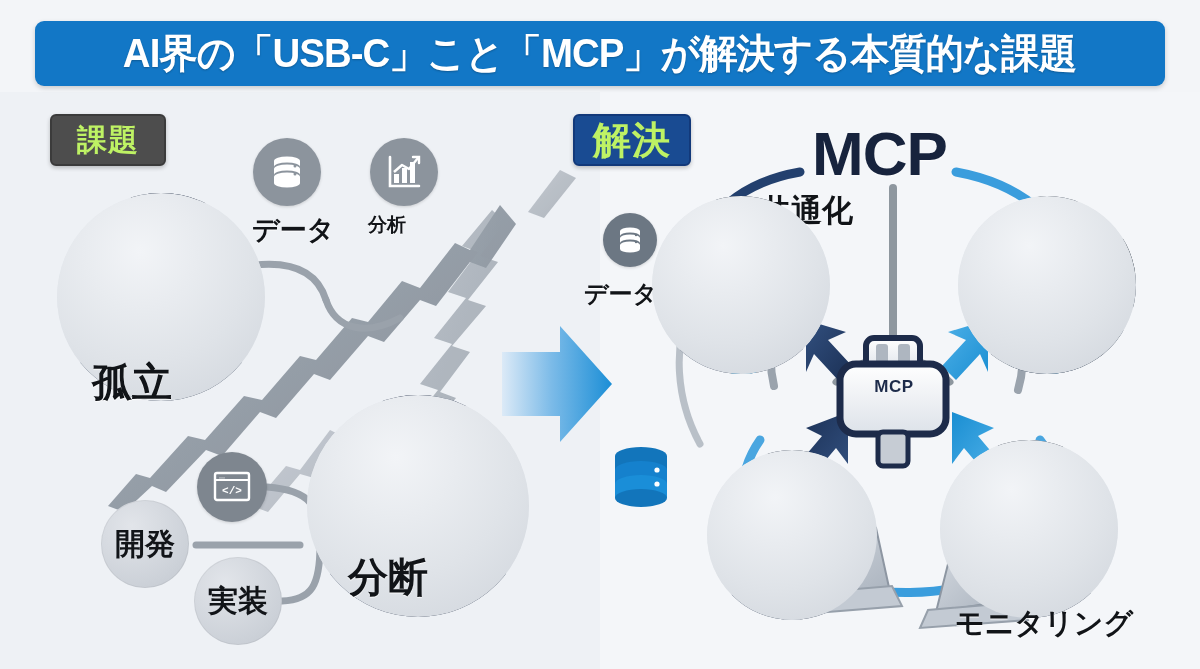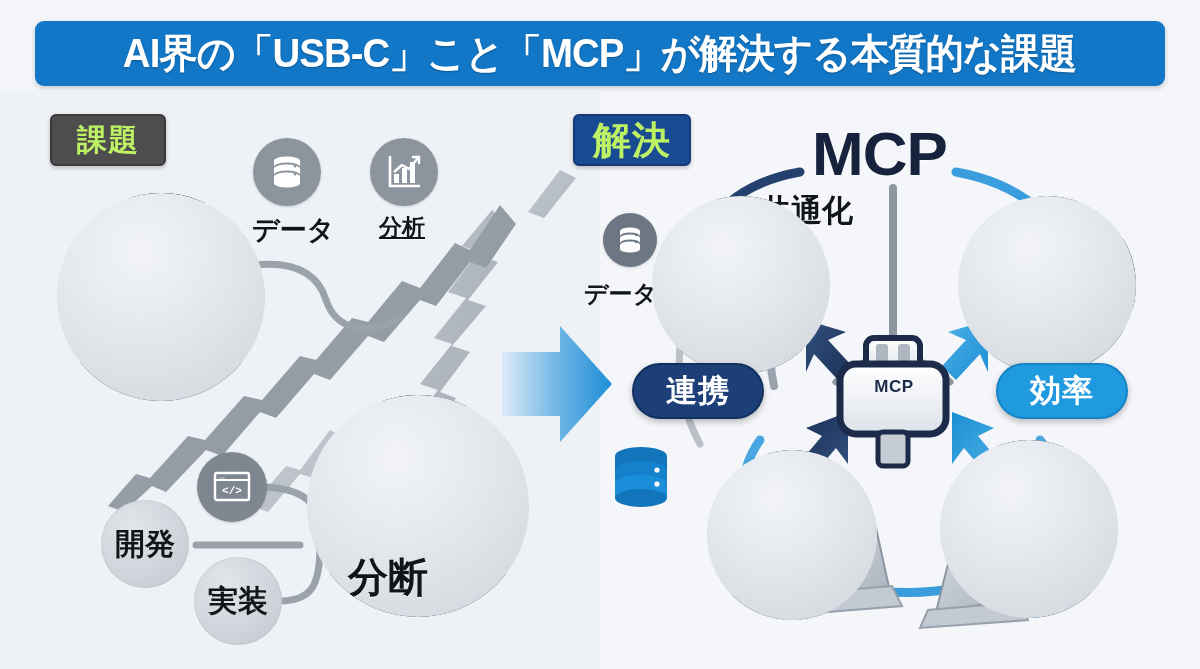"分析" .lb-bunseki { font-size: 23px -> 19px; left: 379px -> 368px; text-decoration: underline -> none }
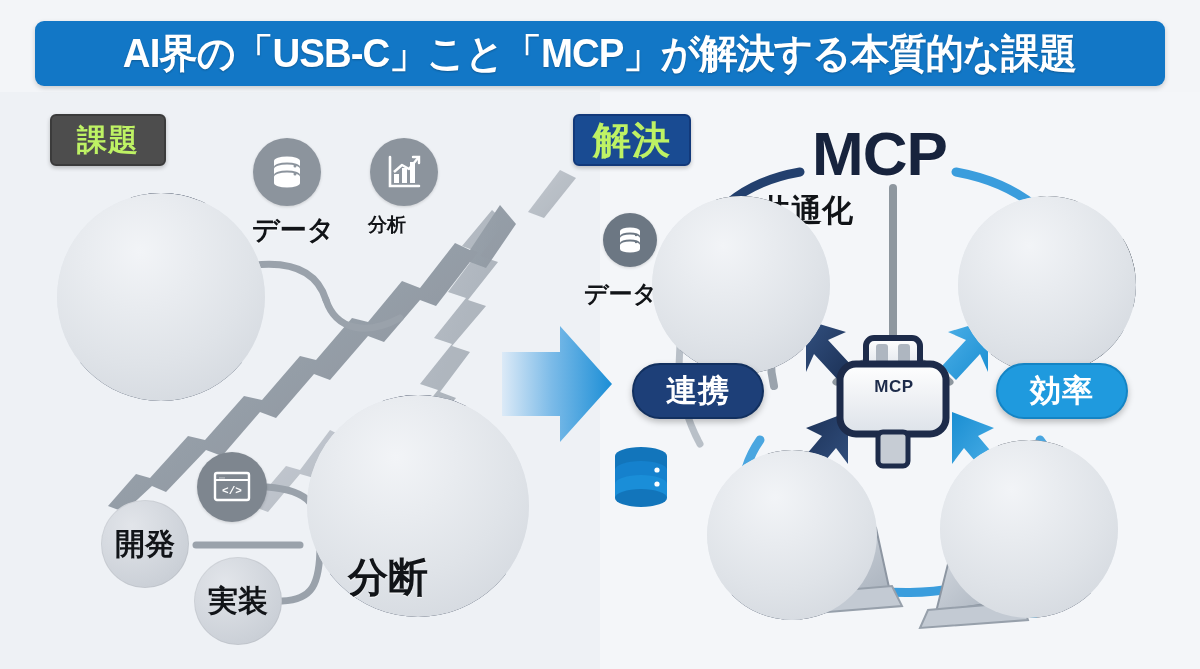"孤立" div.label { html: none -> <div>孤立</div> }
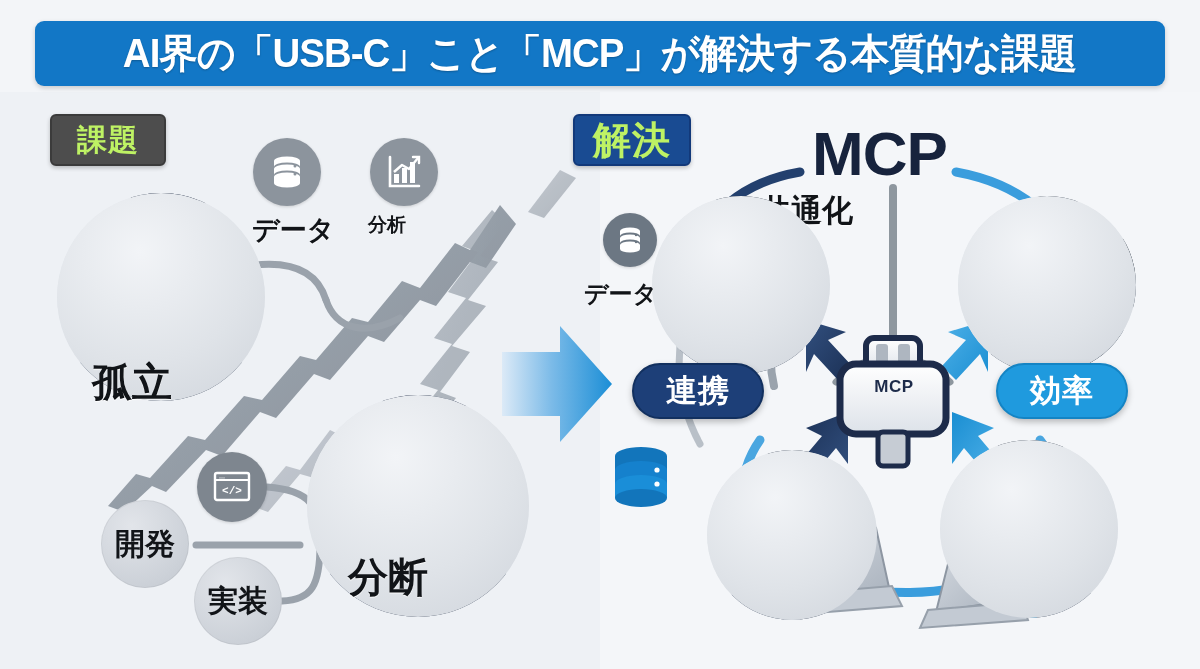"連携" div.pill { html: <div>連携</div> -> none }
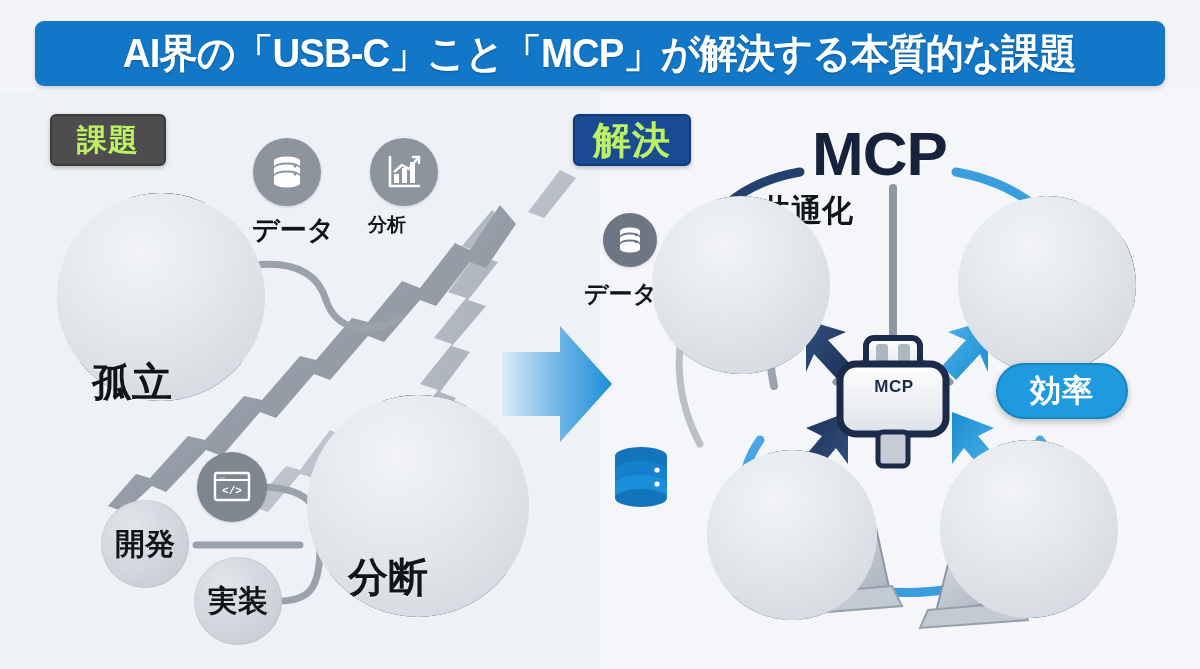"効率" div.pill { html: <div>効率</div> -> none }
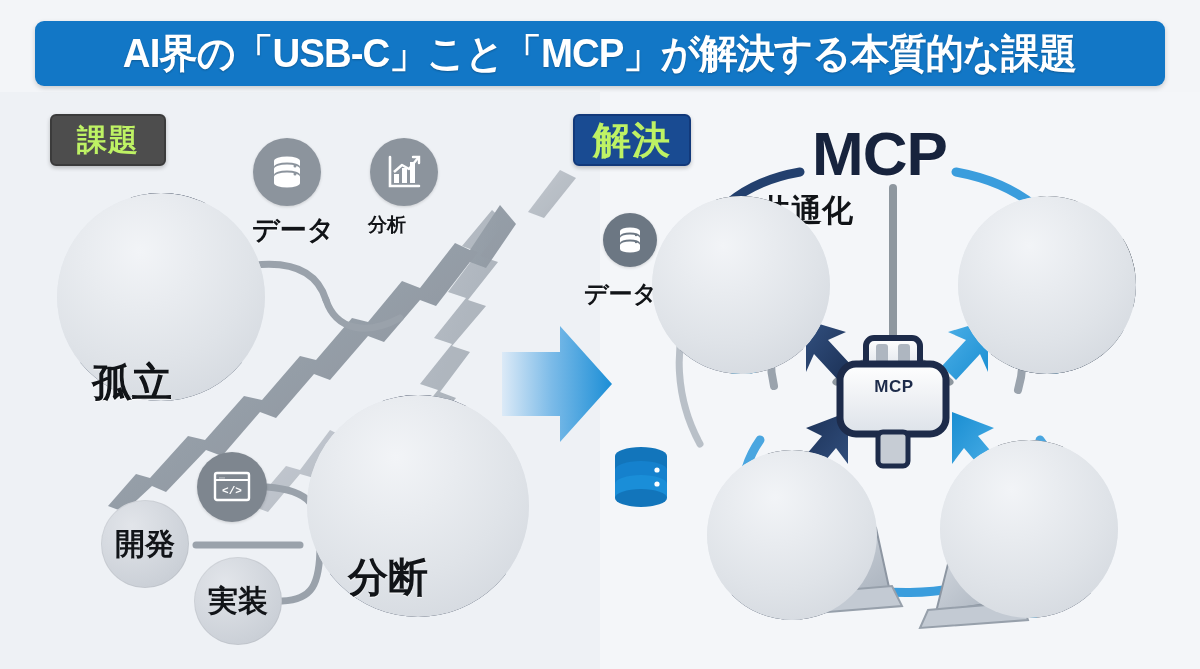"モニタリング" div.label { html: none -> <div>モニタリング</div> }
